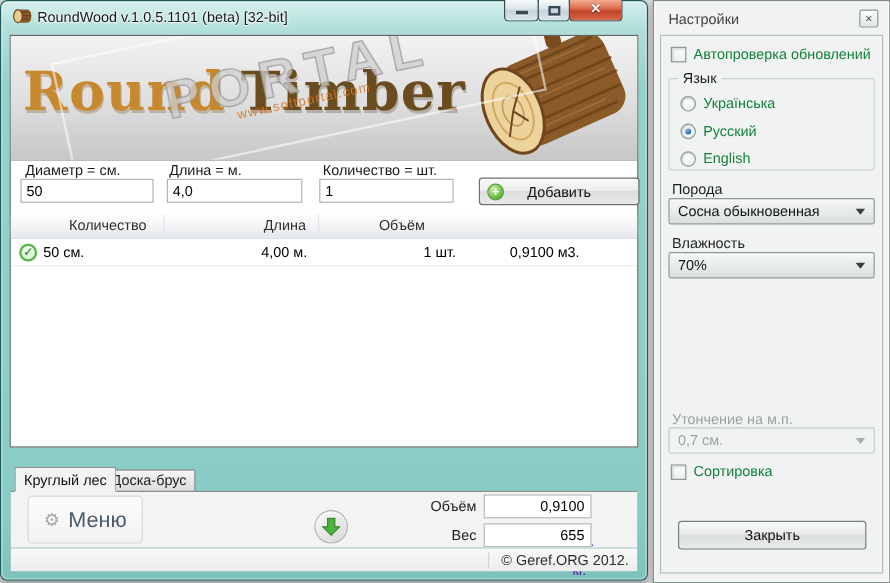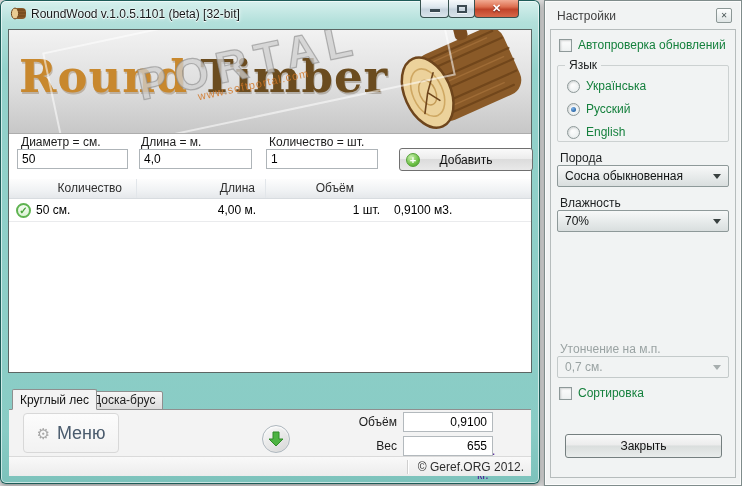"0,9100 м3." .td.c4 { text-align: none -> right }
